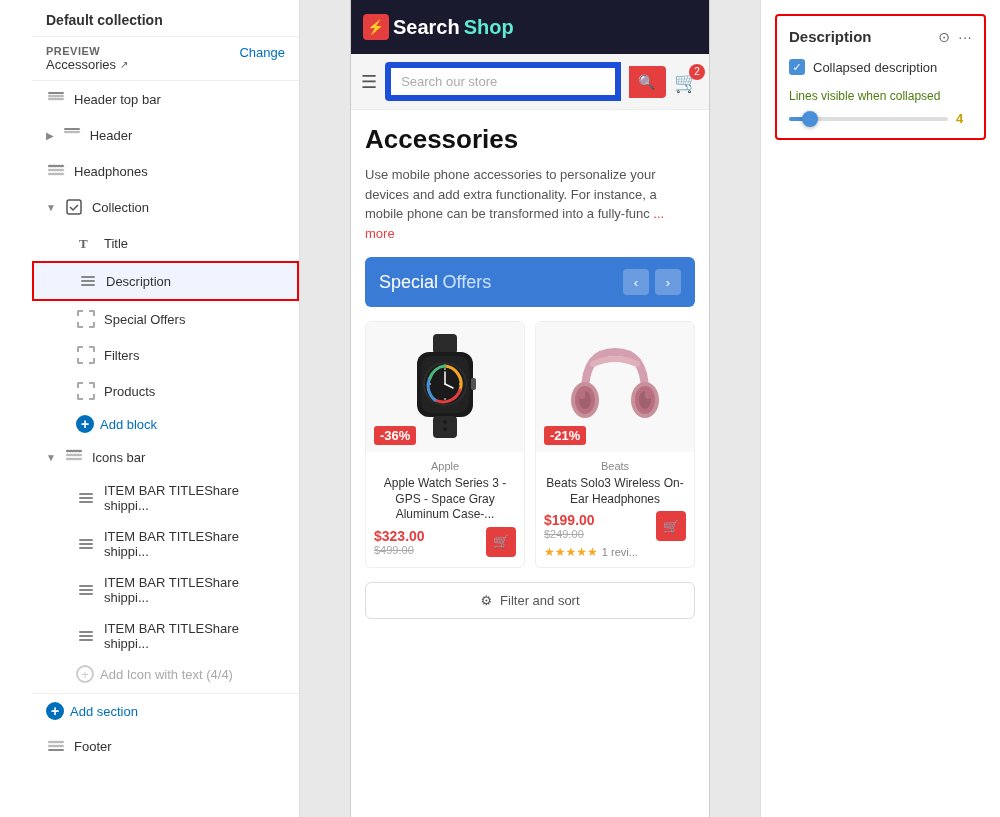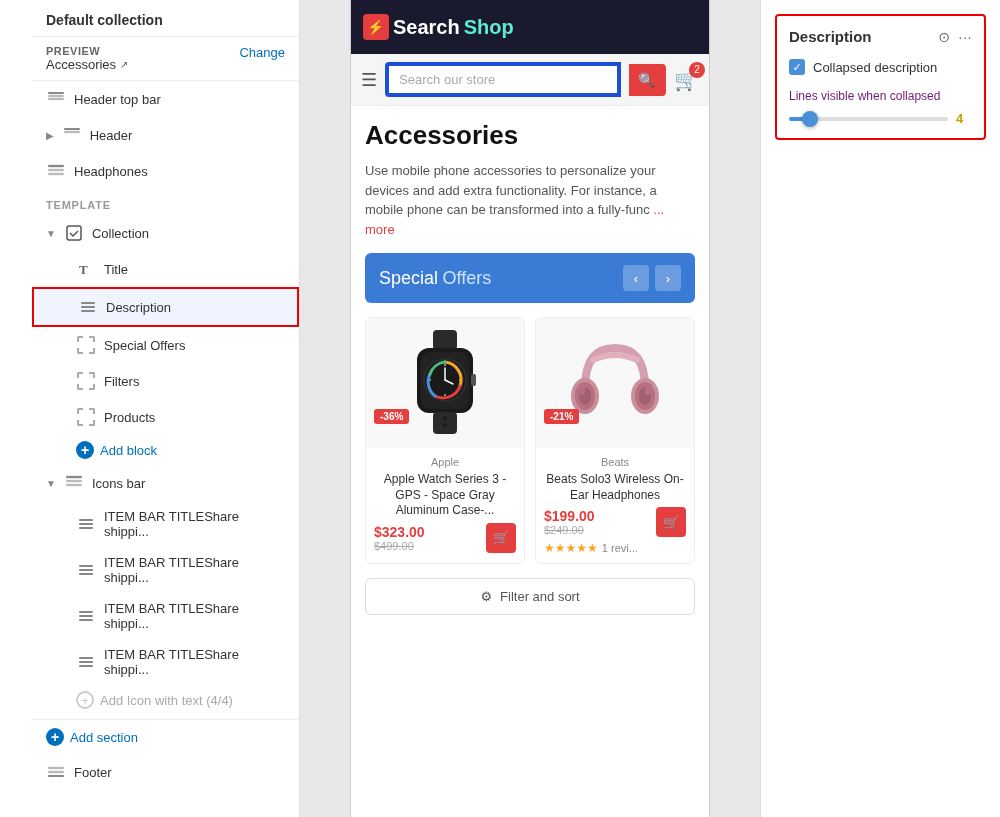"Search our store" .search-input-box { border: 4px solid #1d4ed8 -> 6px solid #1d4ed8 }
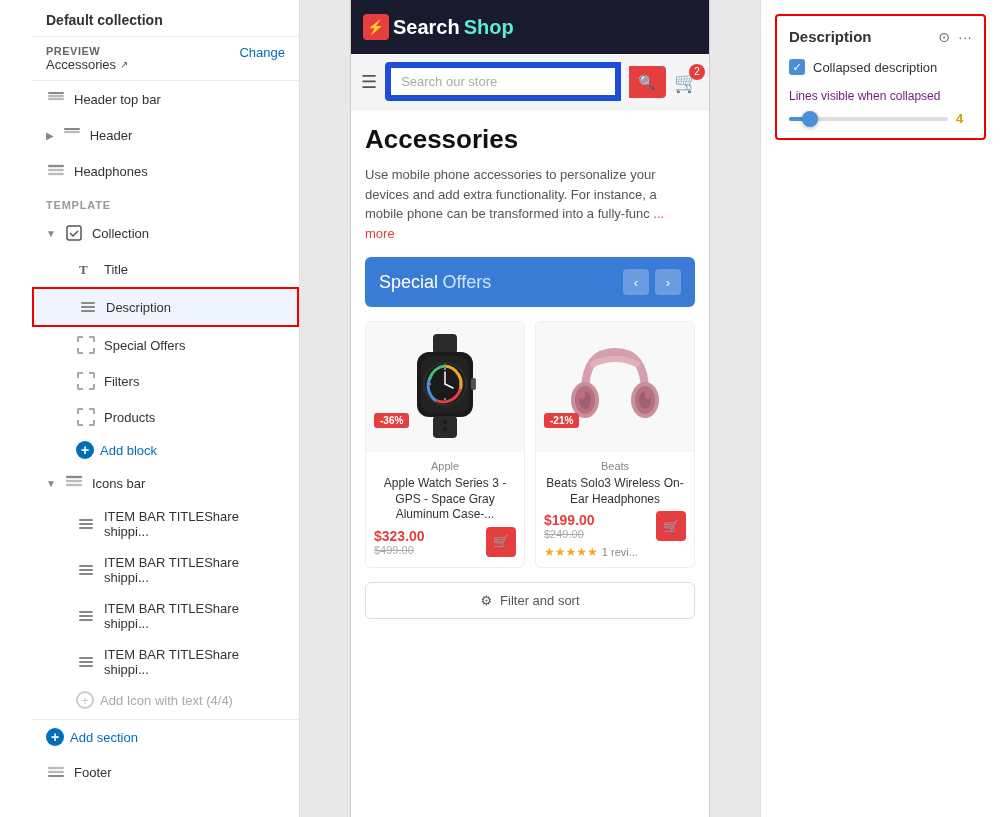"Lines visible when collapsed" .slider-label { color: #701a75 -> #4d7c0f }
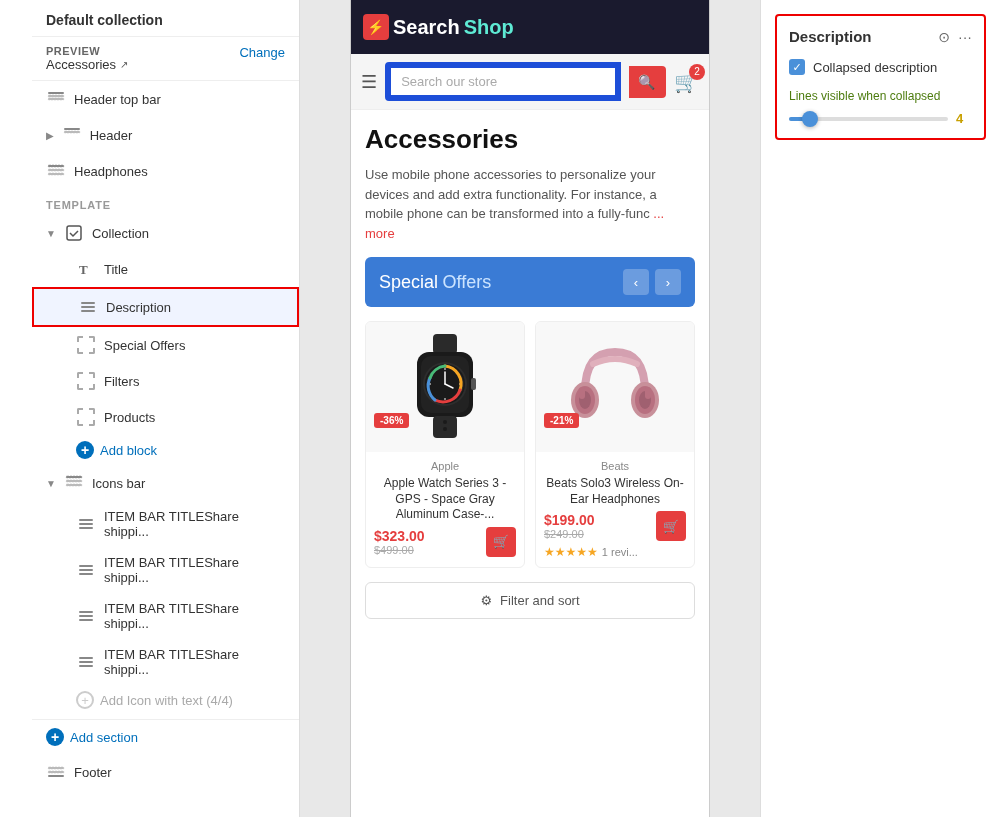"TEMPLATE" div.section-label { html: <div>TEMPLATE</div> -> none }
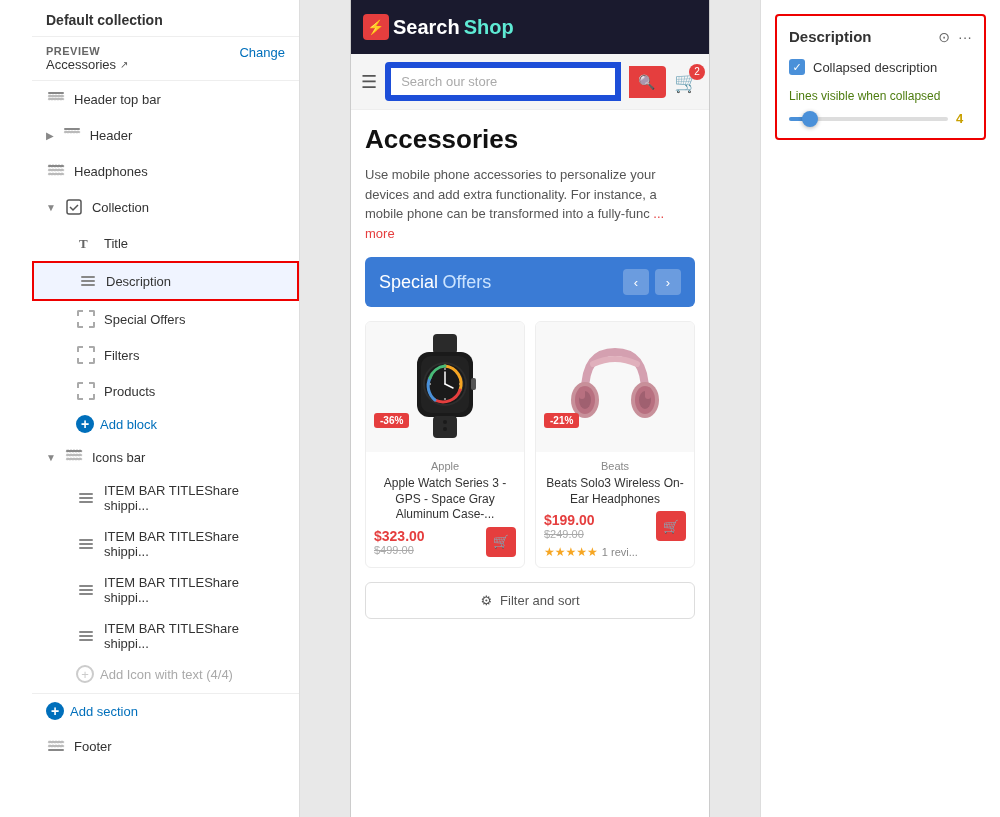"-36%" .discount-badge { bottom: 24px -> 7px; font-size: 10px -> 13px }
